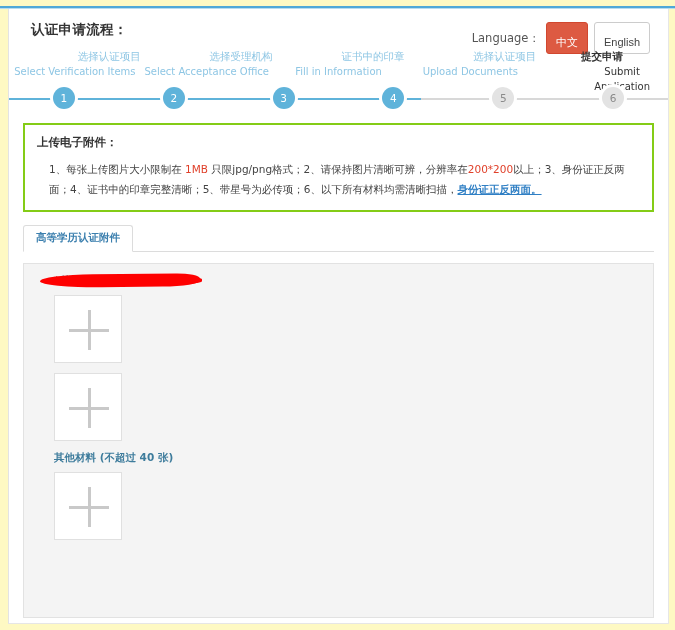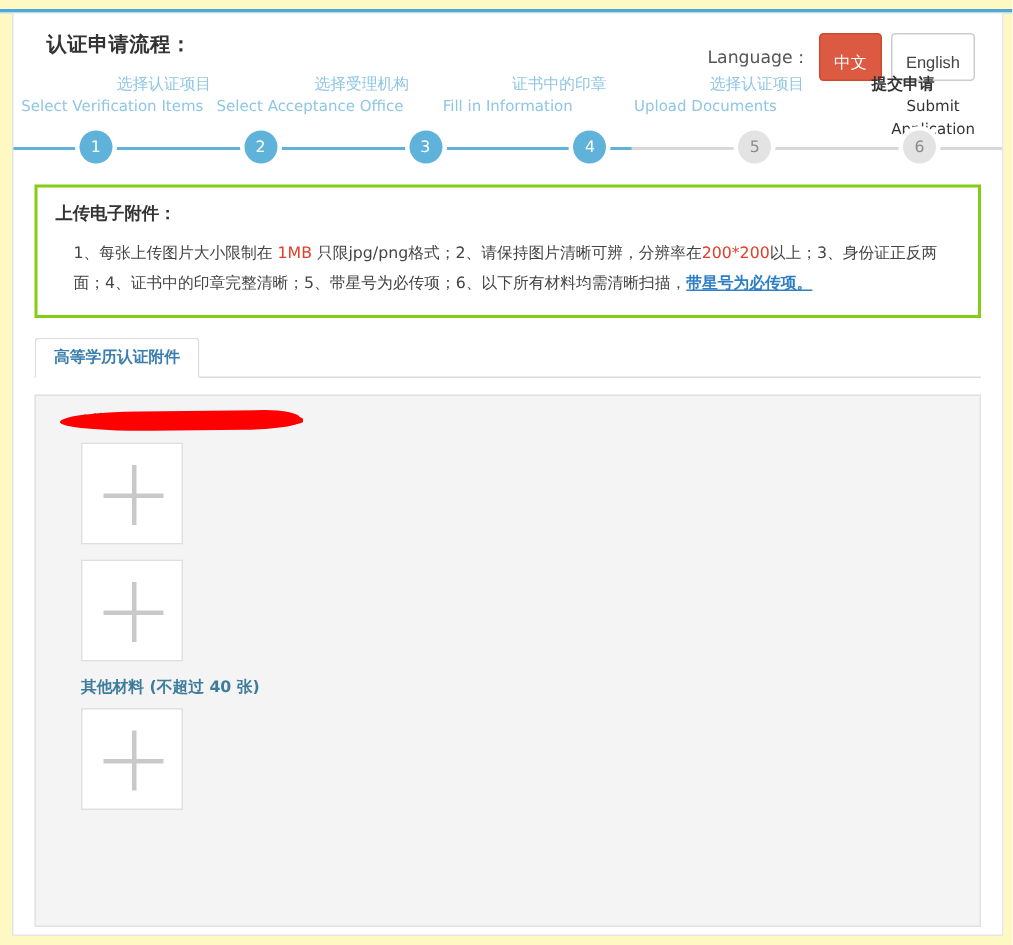"带星号为必传项。" a.hl-blue { text: 带星号为必传项 -> 身份证正反两面 }
